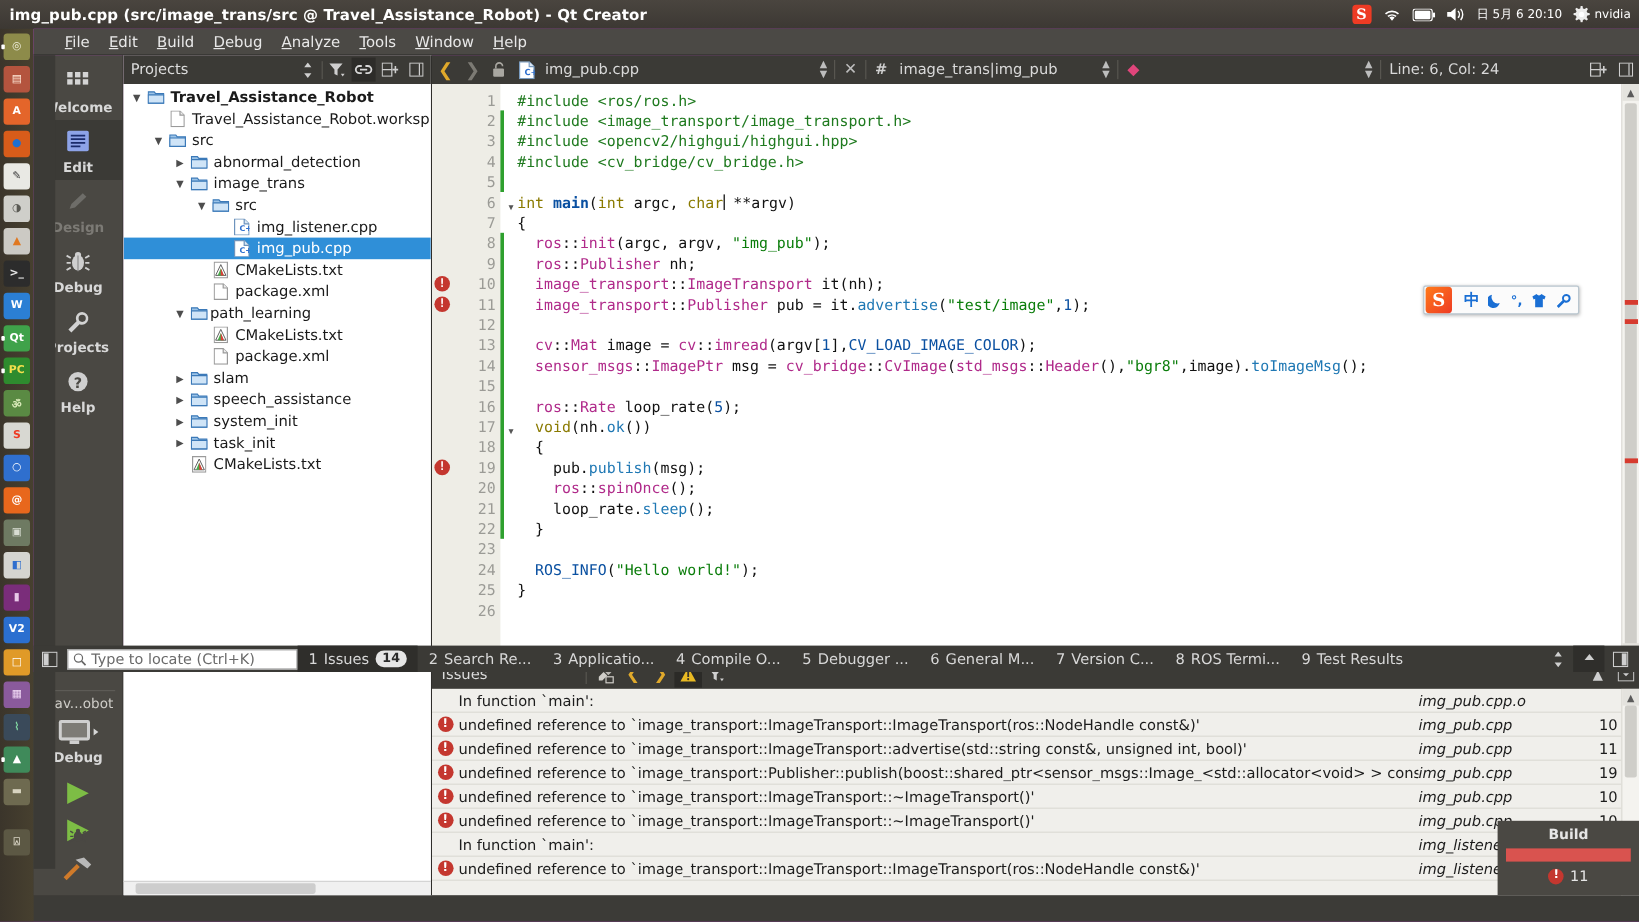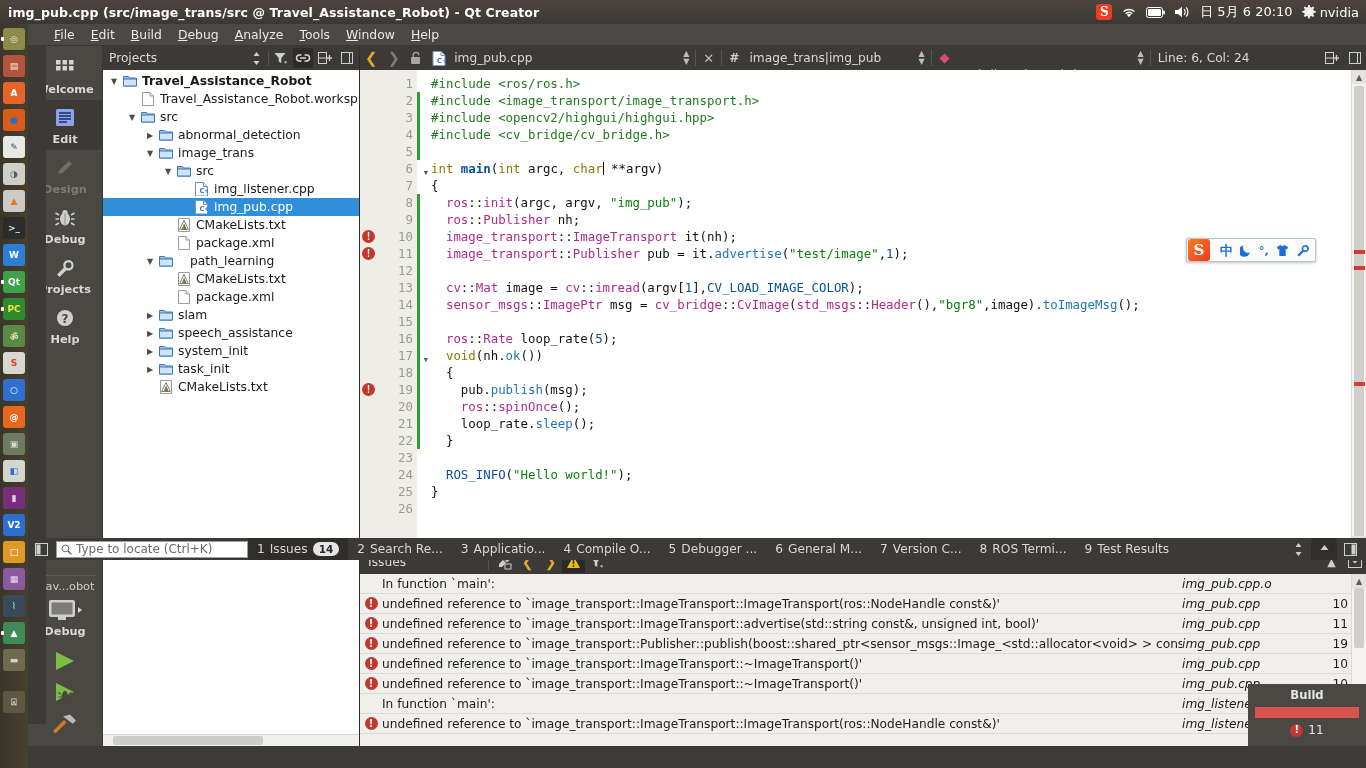"日 5月 6 20:10" .tray-text { font-size: 13px -> 10px }
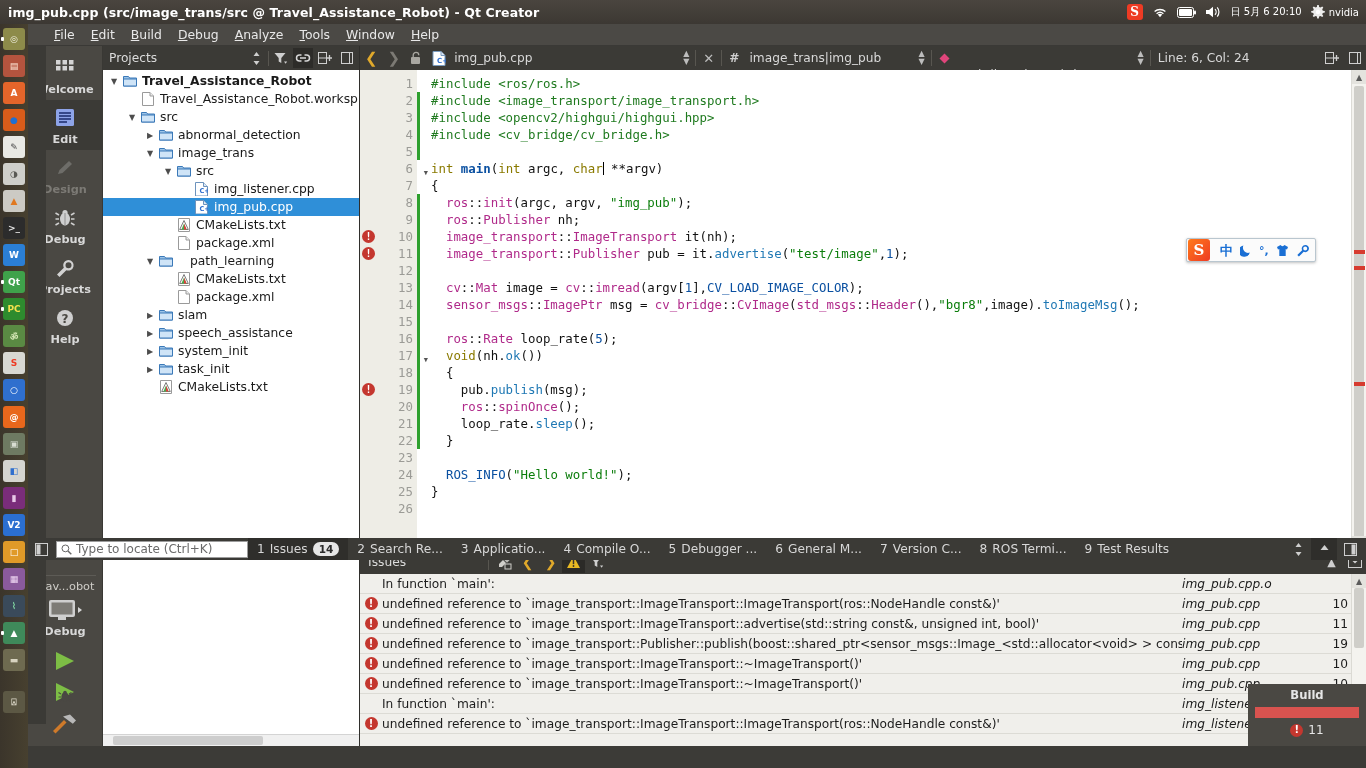"path_learning" div { padding-left: 16px -> 1px }
